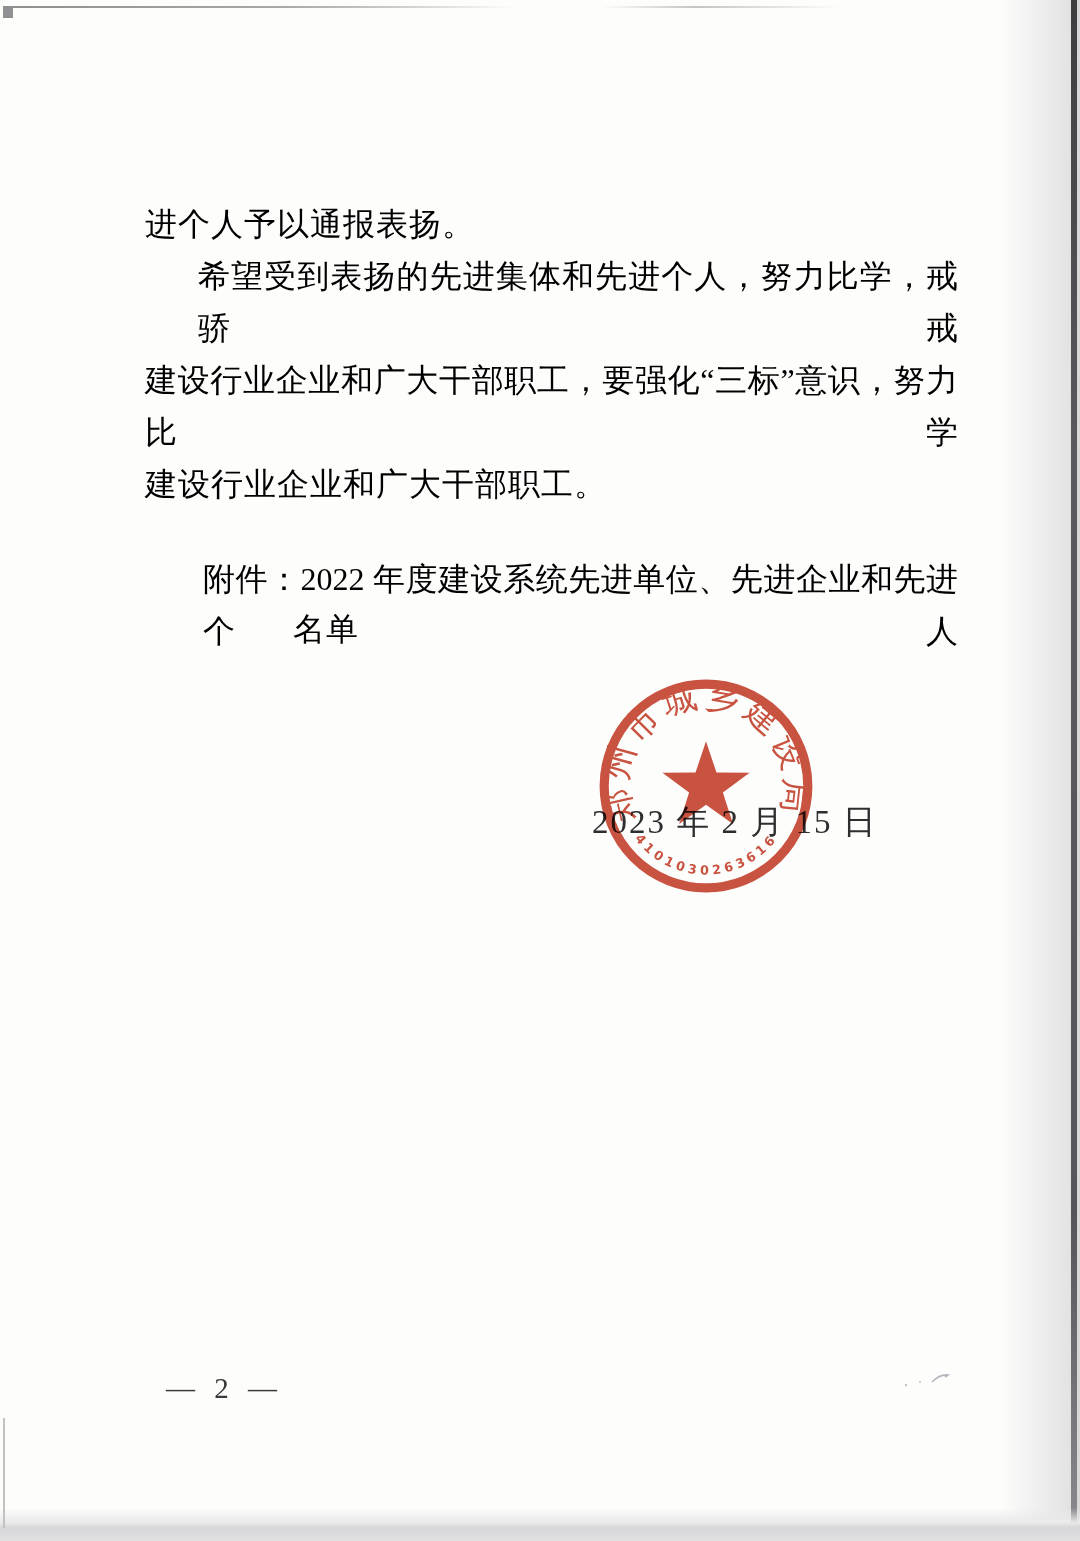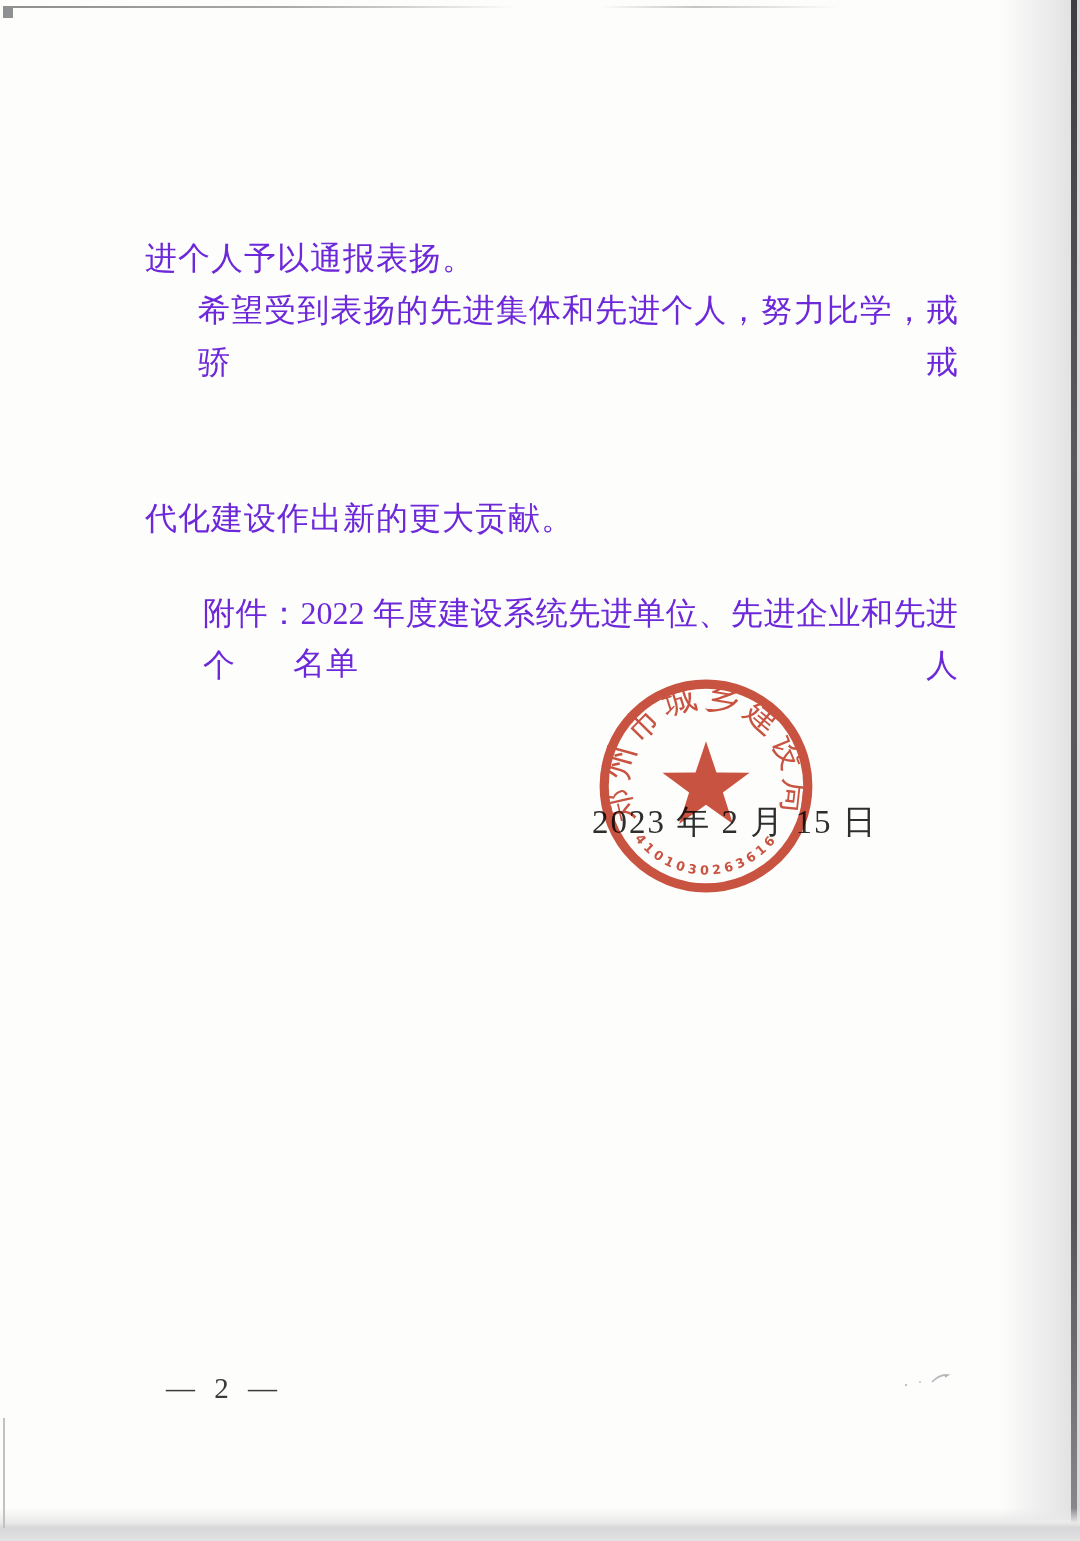"进个人予以通报表扬。" .docline { color: #6d28d9 -> #000000; margin-top: 34px -> none }
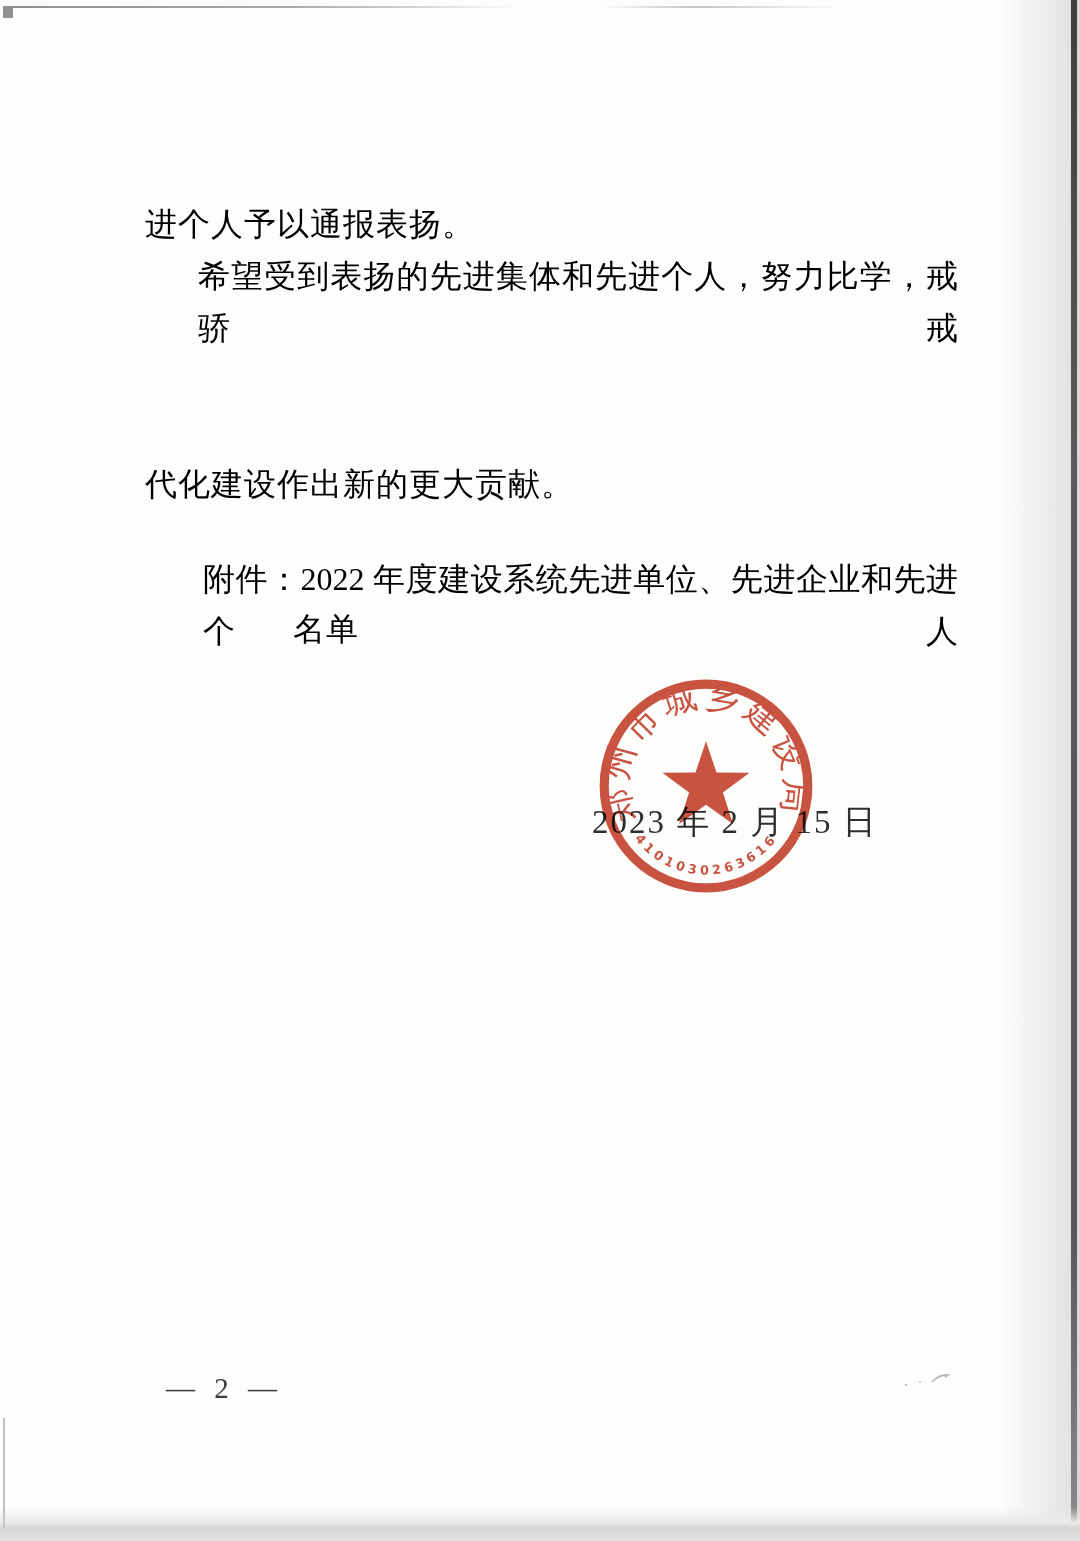"建设行业企业和广大干部职工，要强化“三标”意识，努力比学" div.docline { html: none -> <div>建设行业企业和广大干部职工，要强化“三标”意识，努力比学</div> }
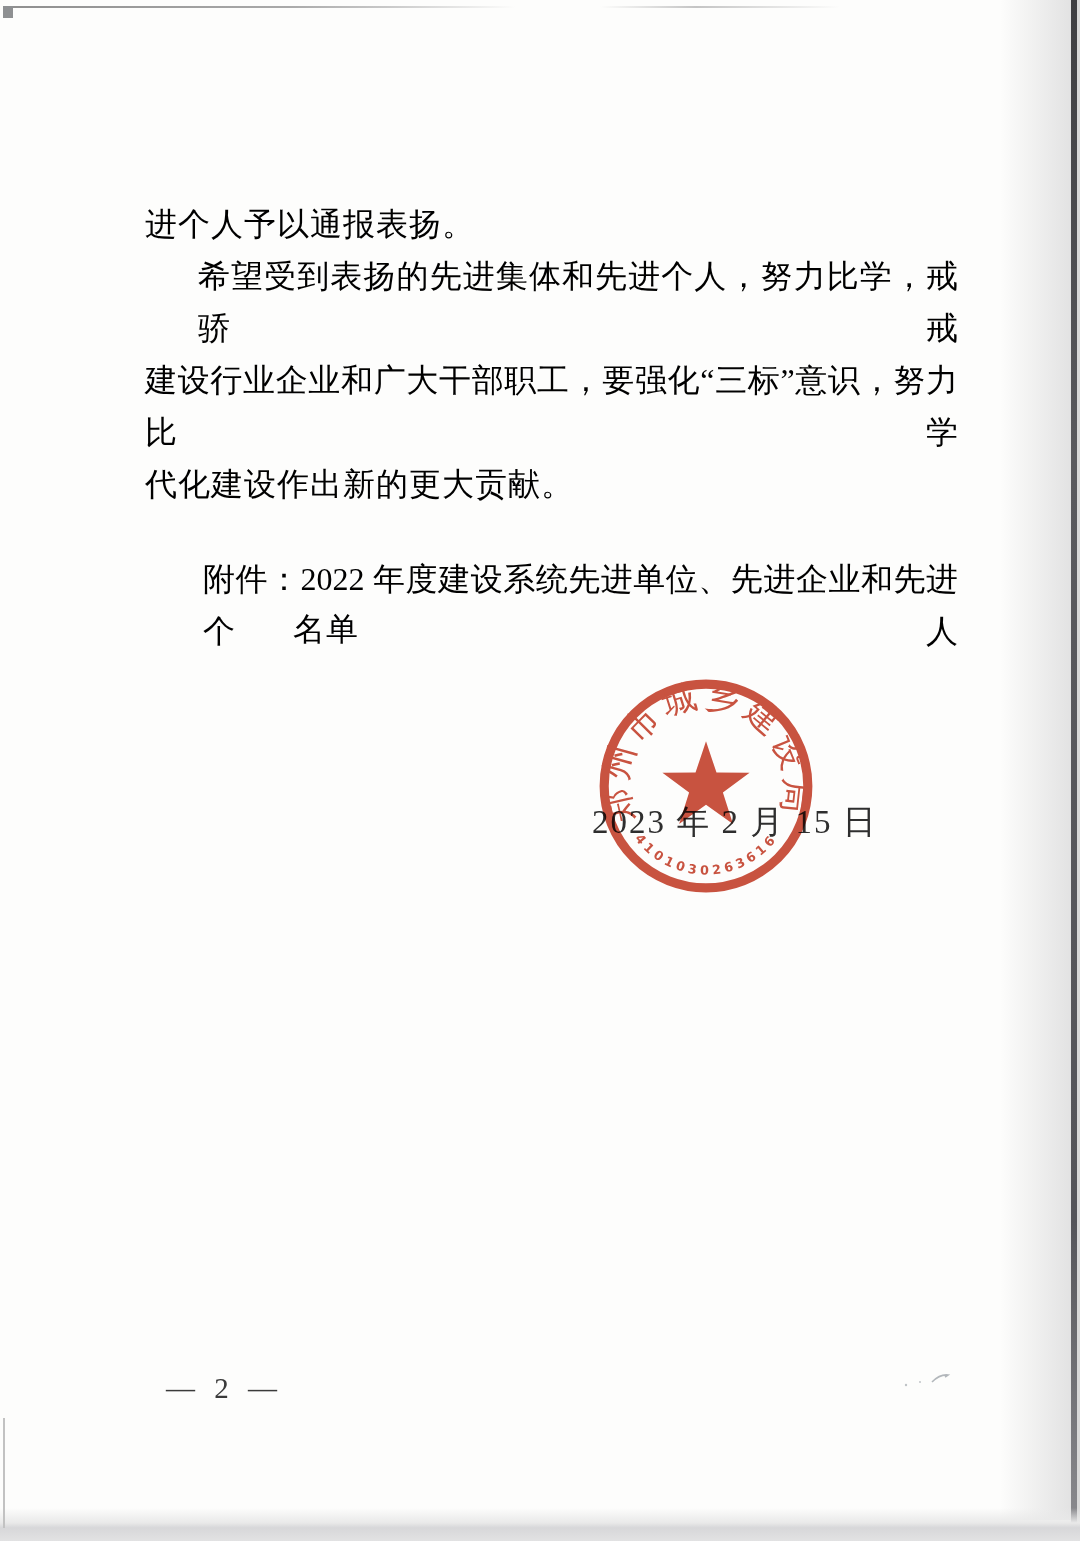"代化建设作出新的更大贡献。" div.docline { text: 代化建设作出新的更大贡献 -> 建设行业企业和广大干部职工 }
